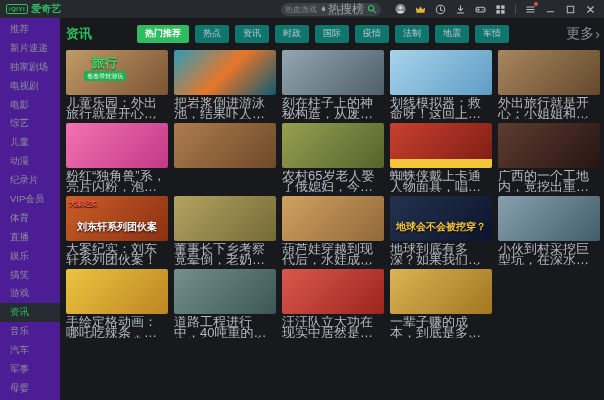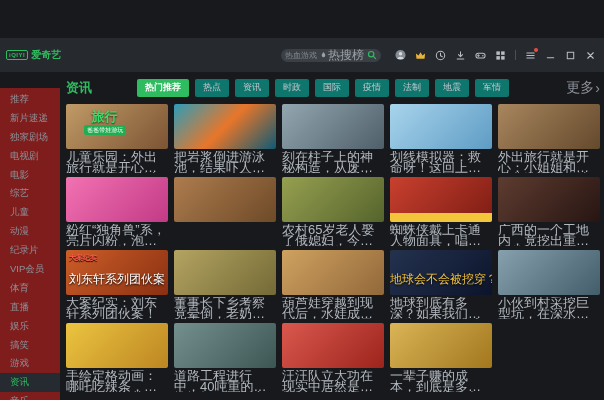"爱奇艺" .titlebar { height: 34px -> 18px; margin-top: 38px -> none }
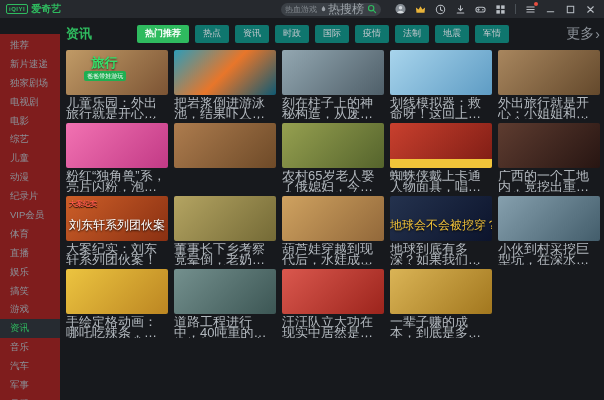"推荐" .sidebar { background: #7f1d1d -> #4c1d95; margin-top: 16px -> none }
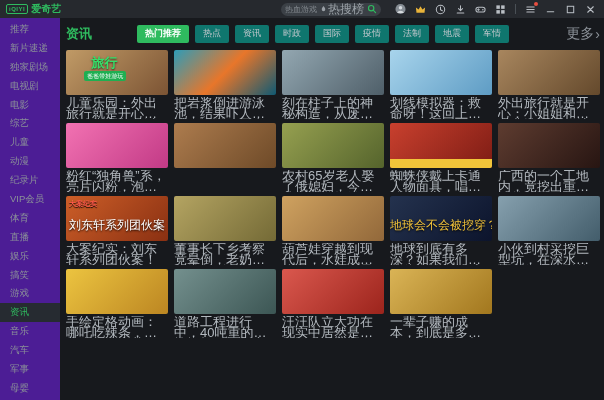"刘东轩系列团伙案" .caption { font-size: 12px -> 10px; font-weight: normal -> bold }
